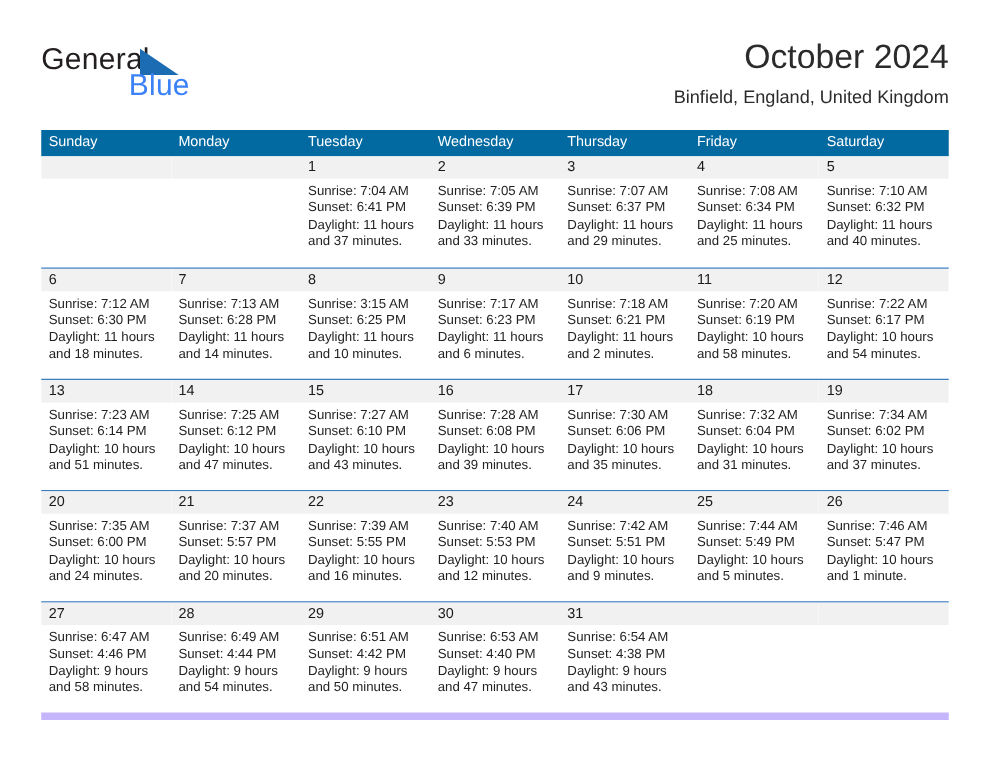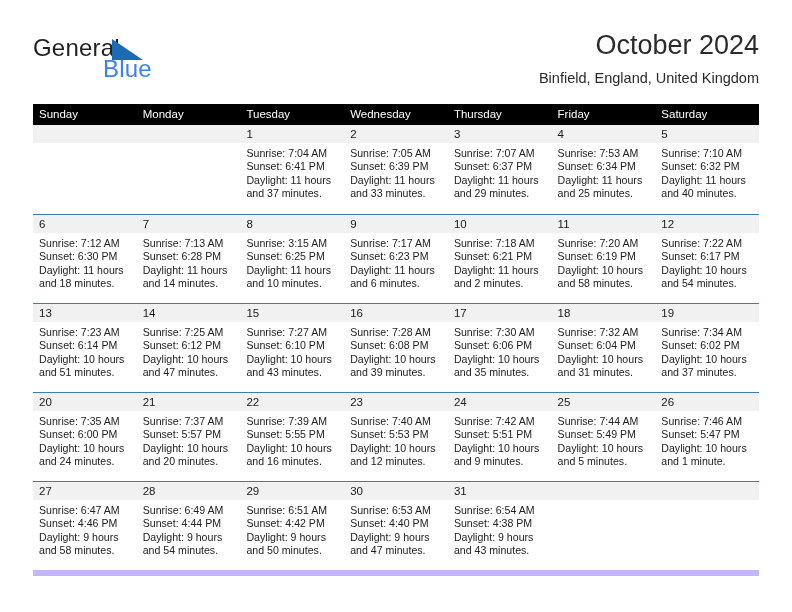"Sunday" .dow-row { background: #000000 -> #0369a1 }
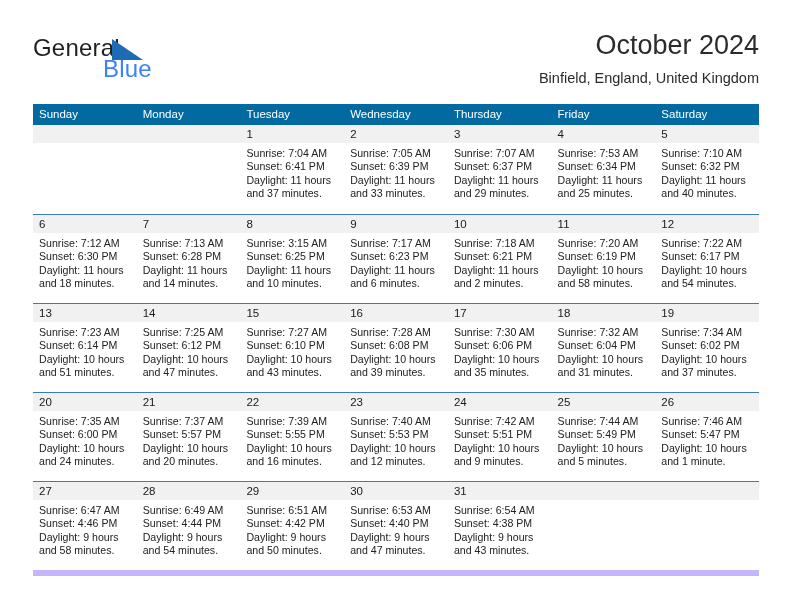"Sunrise: 7:53 AM" div { text: 7:53 -> 7:08 }
